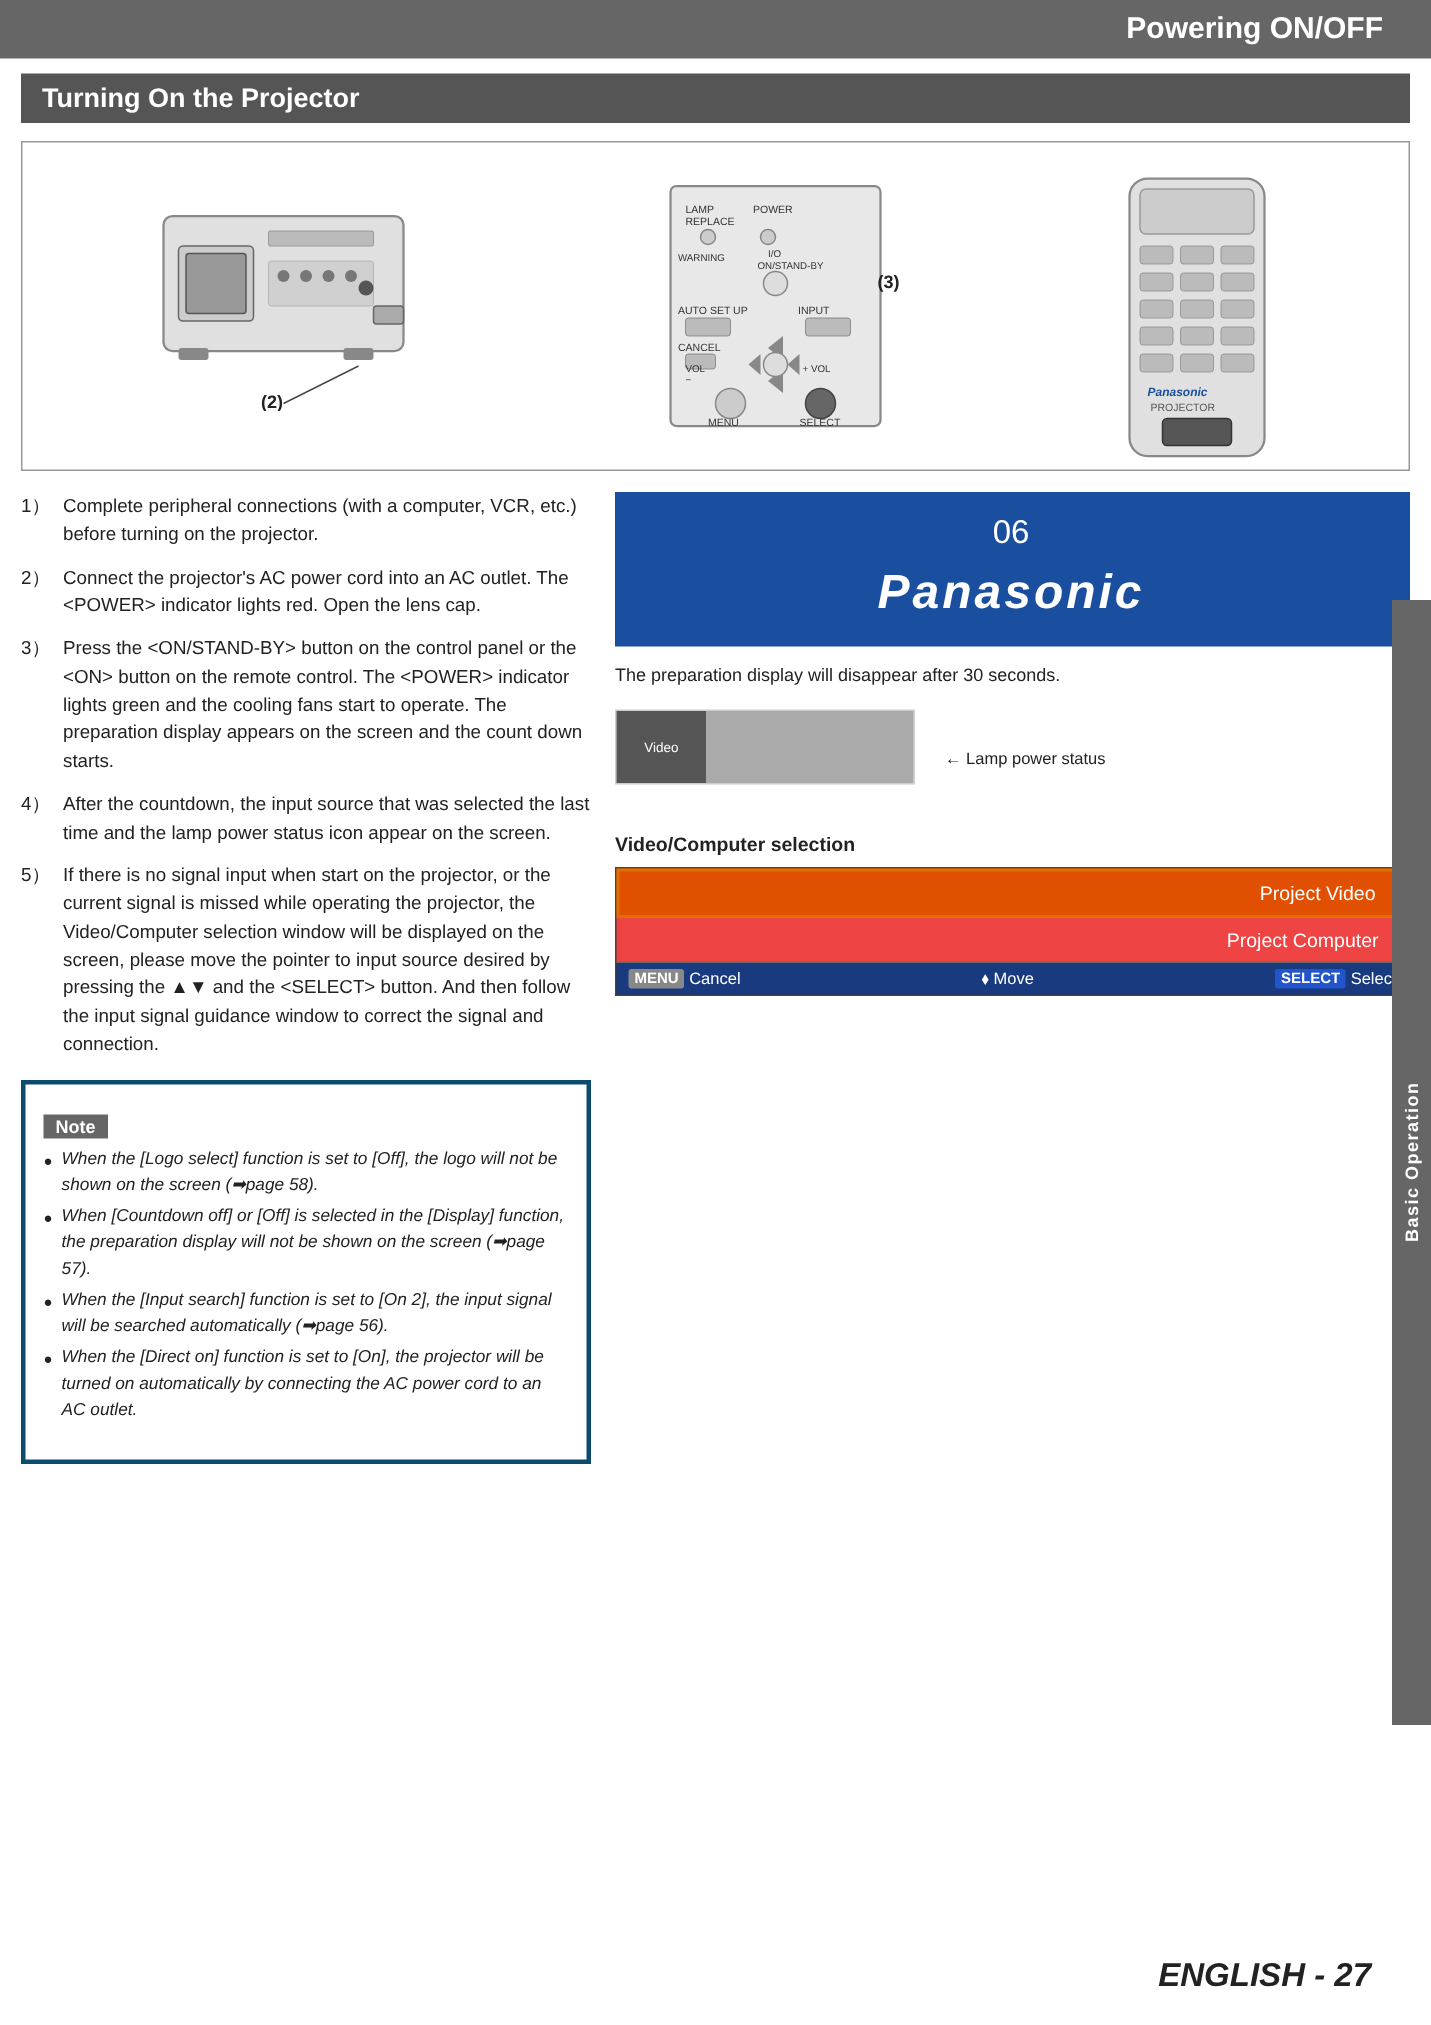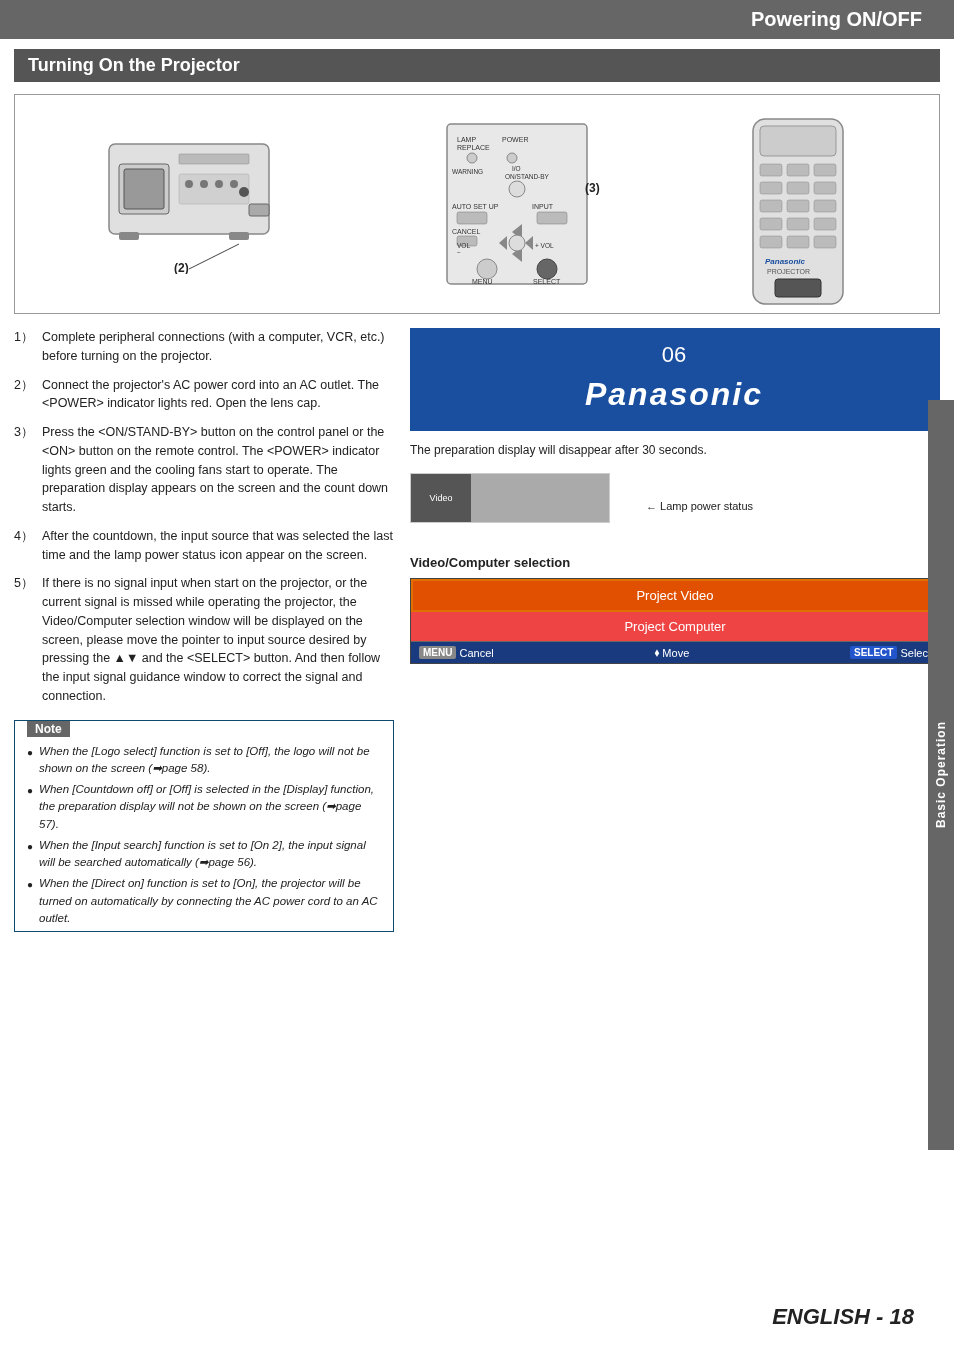"Video" .lamp-row { gap: 28px -> 12px }
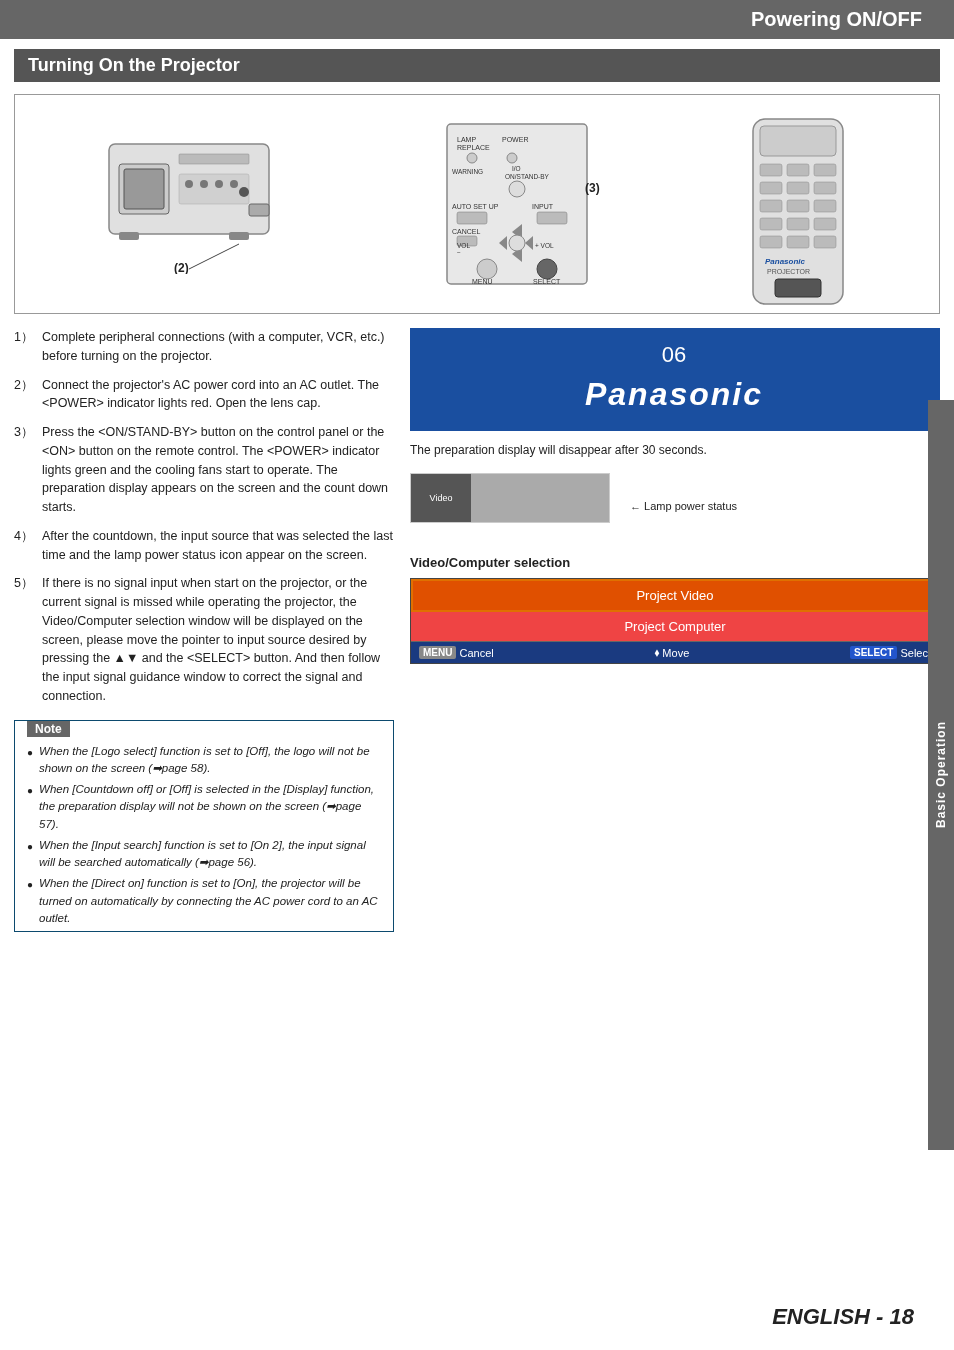"Project Video" .vc-row { text-align: center -> right }
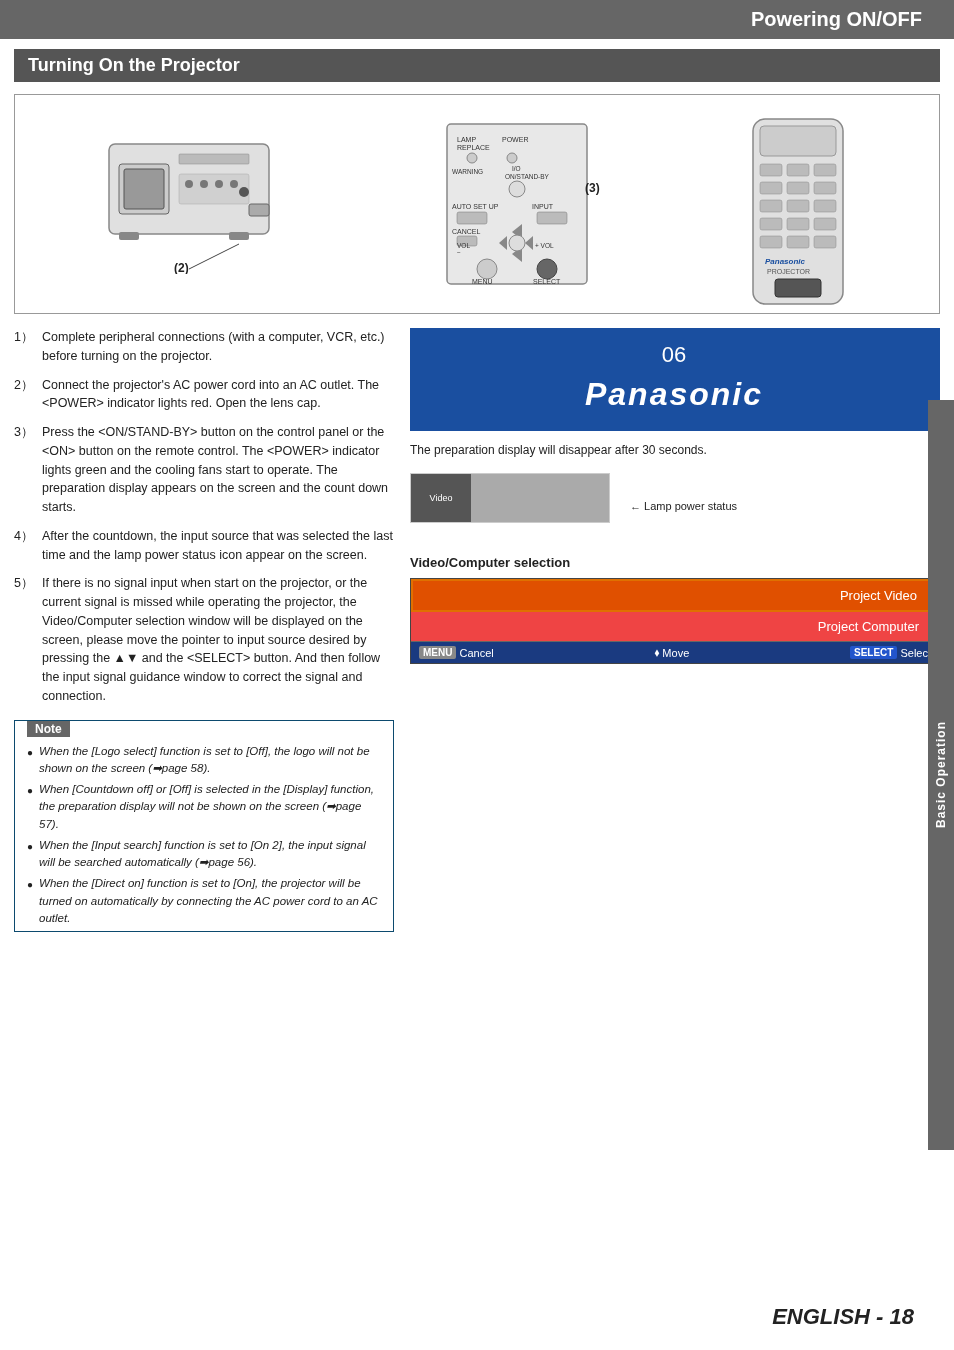"Note" .note-box { border: 1px solid #0c4a6e -> 3px solid #0c4a6e; padding: 0 12px -> 20px 12px }
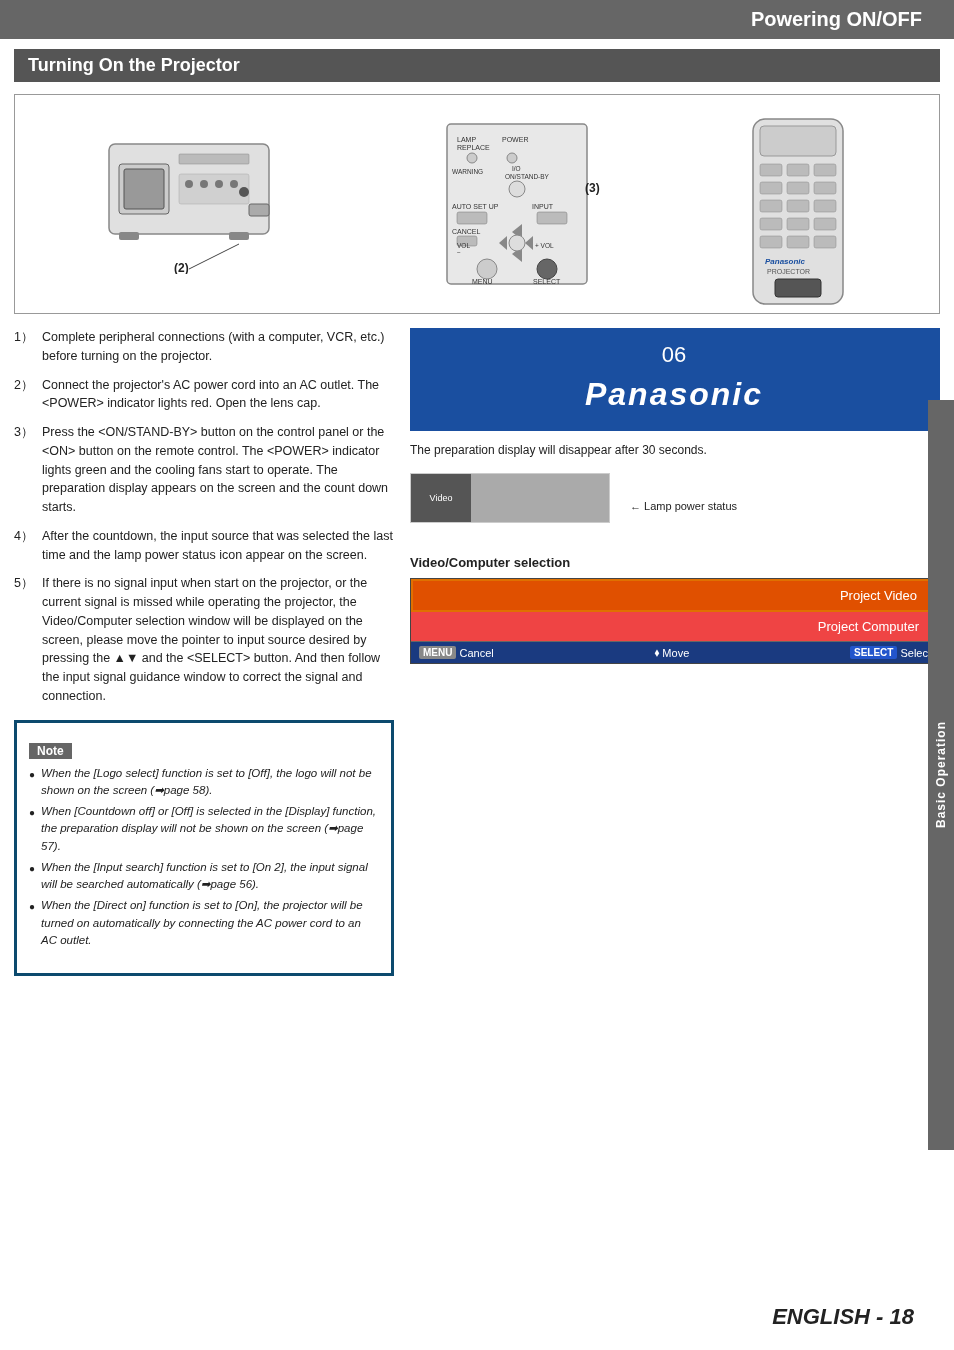"ENGLISH - 18" span { text: 18 -> 27 }
